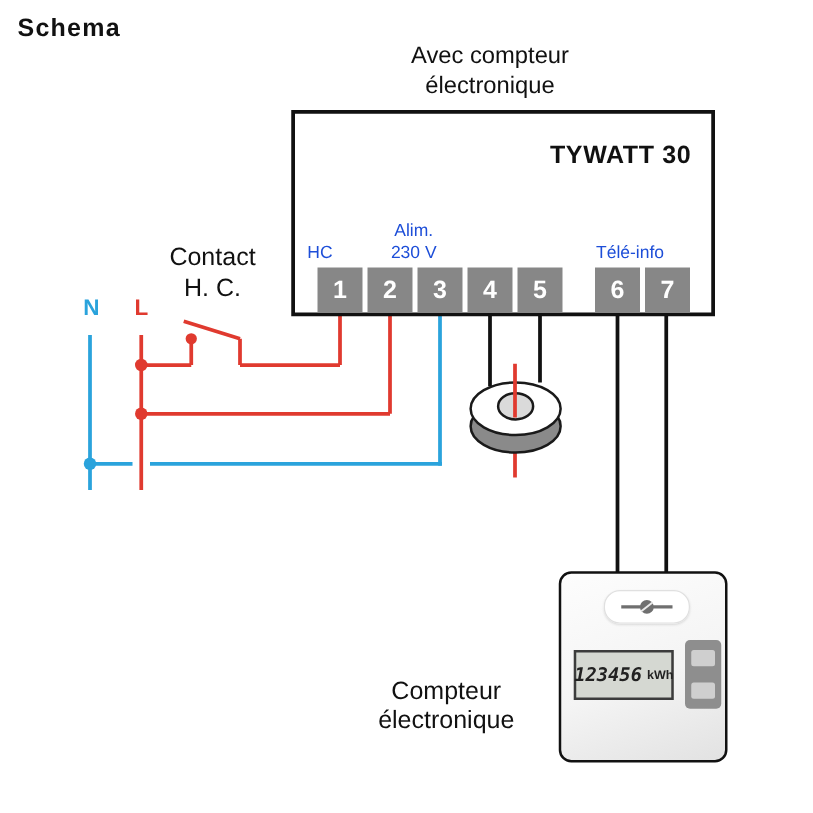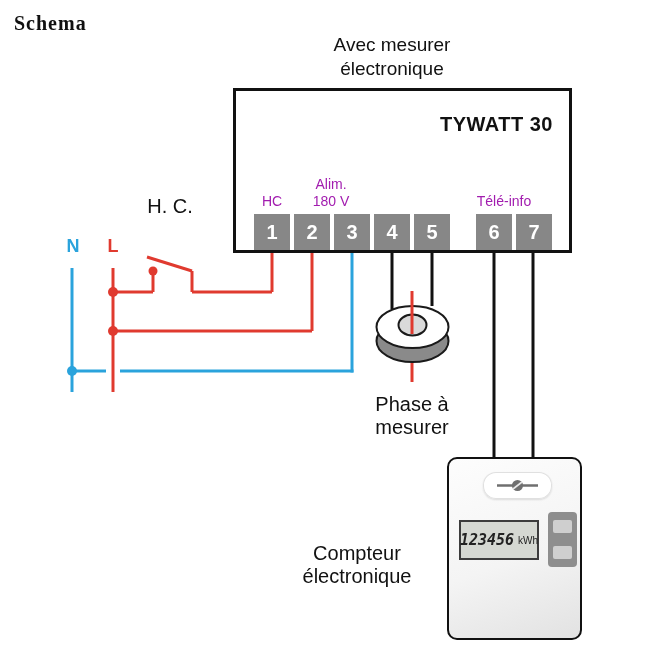"Schema" .title { font-family: Liberation Serif, serif -> none }
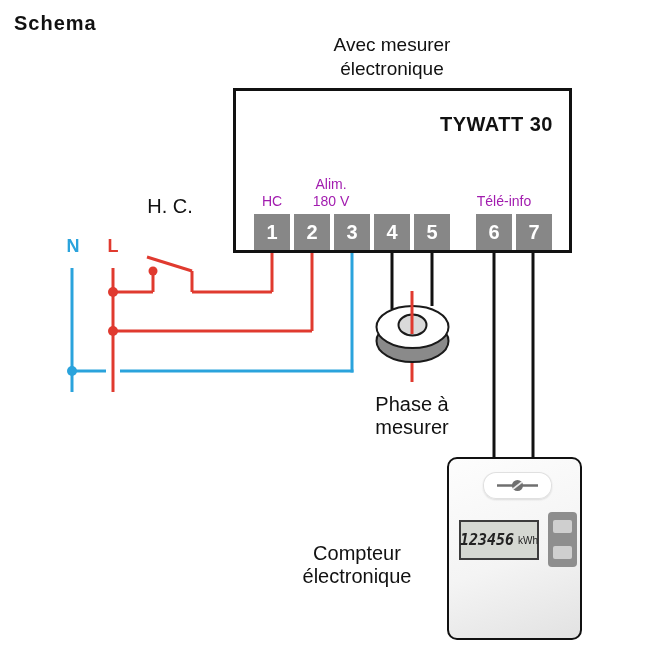"Avec mesurer" div { text: mesurer -> compteur }
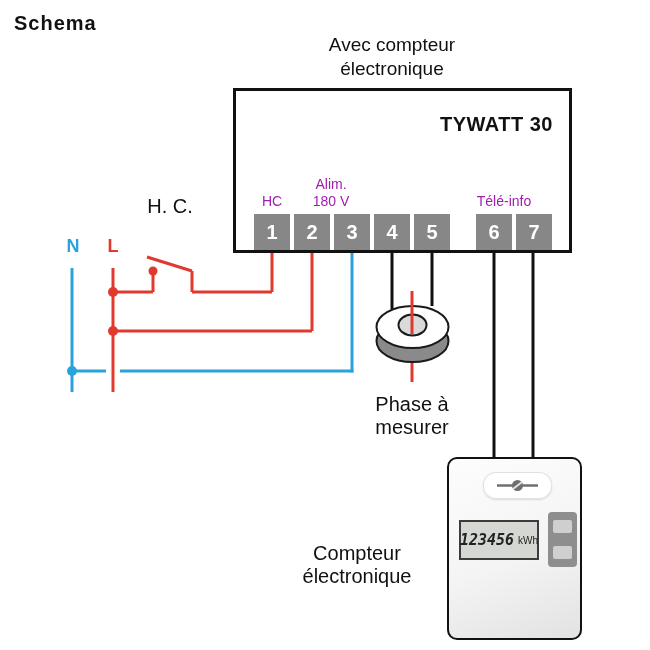"Alim." .tlabel { color: #a21caf -> #1d4ed8 }
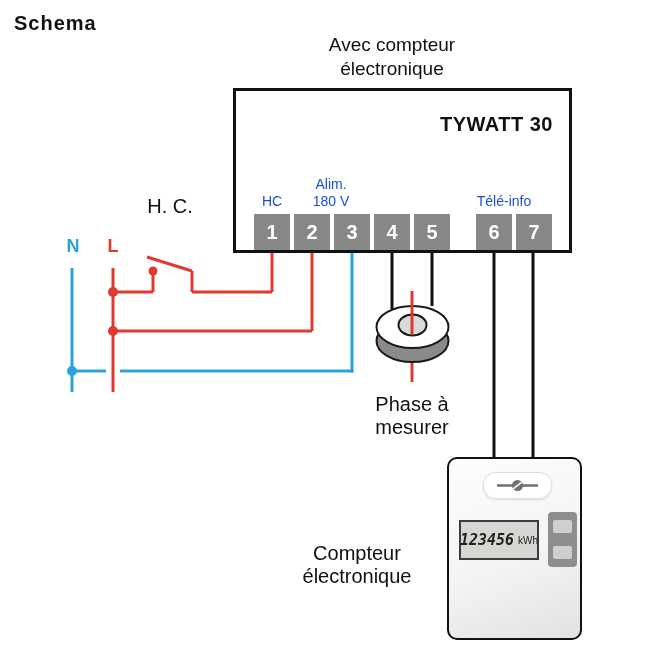"Contact" div { html: none -> <div>Contact</div> }
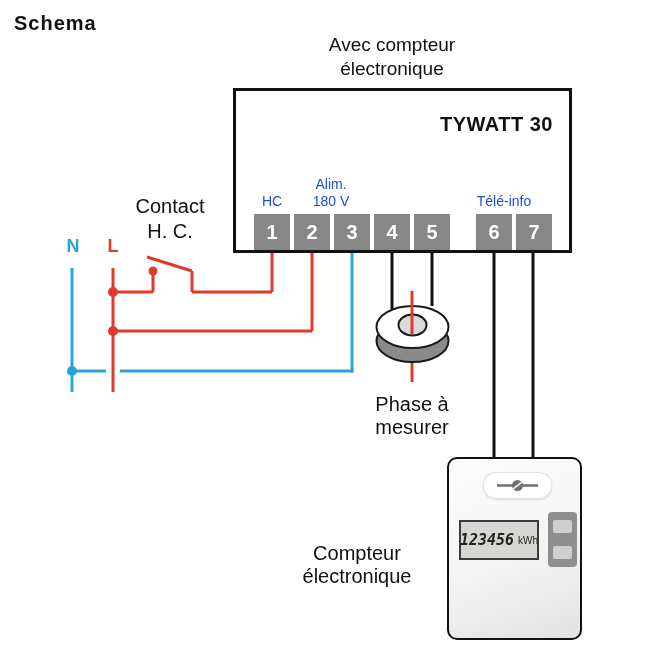"HC" div.abs { left: 272px -> 256px }
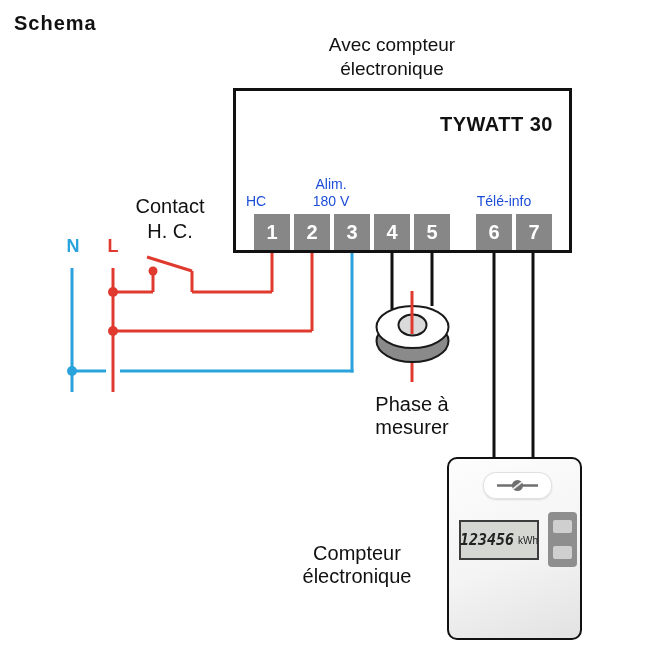"180 V" div { text: 180 -> 230 }
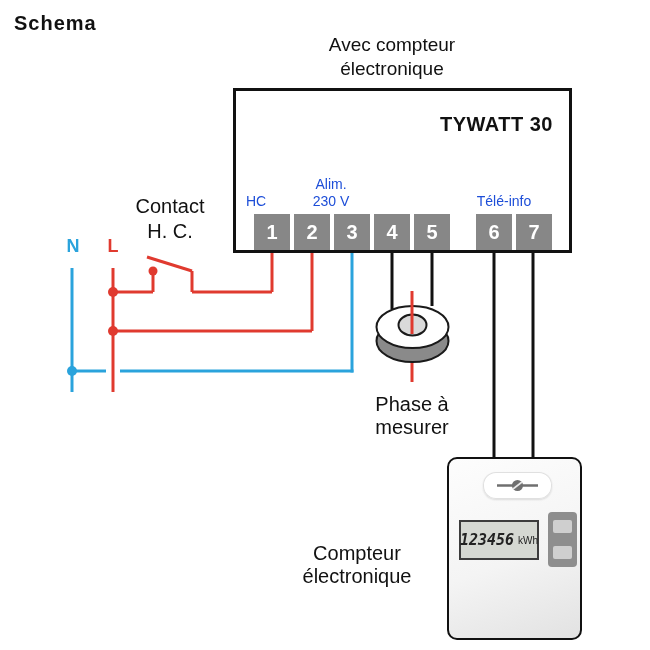"Phase à" div.abs { html: <div> <div>Phase à</div> <div>mesurer</div> </div> -> none }
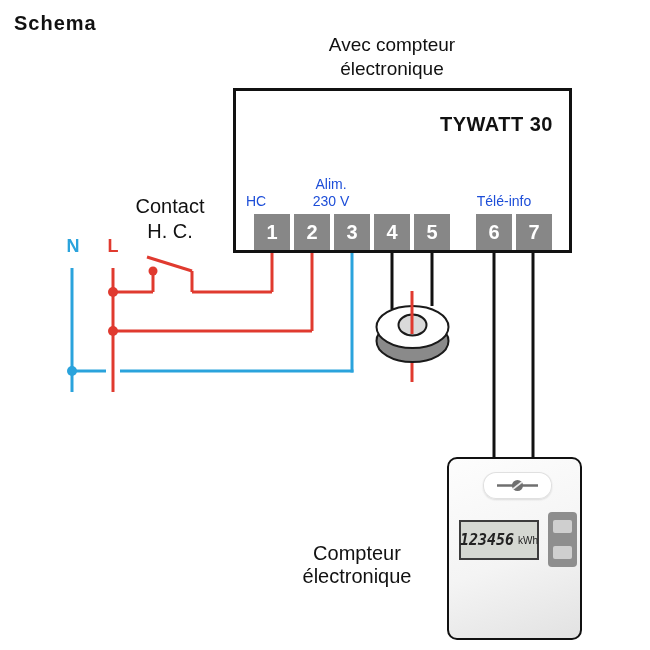"123456" .meter { height: 183px -> 153px }
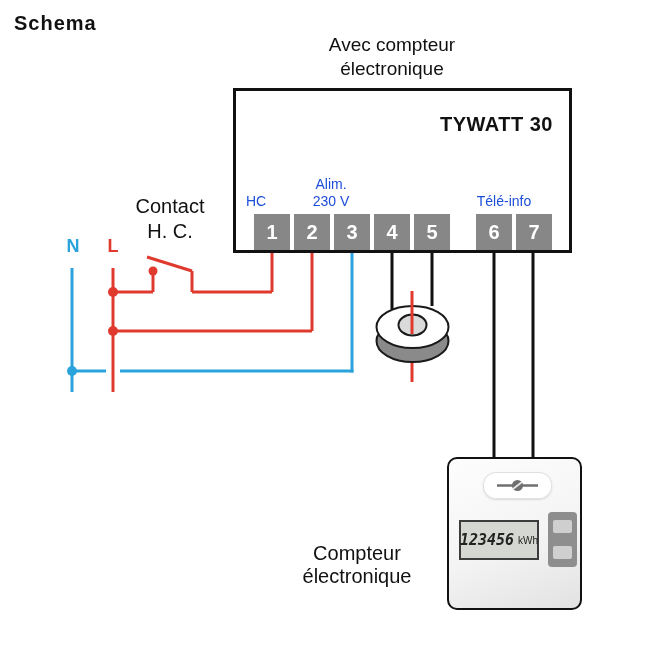"kWh" .lcd-unit { font-weight: normal -> bold }
